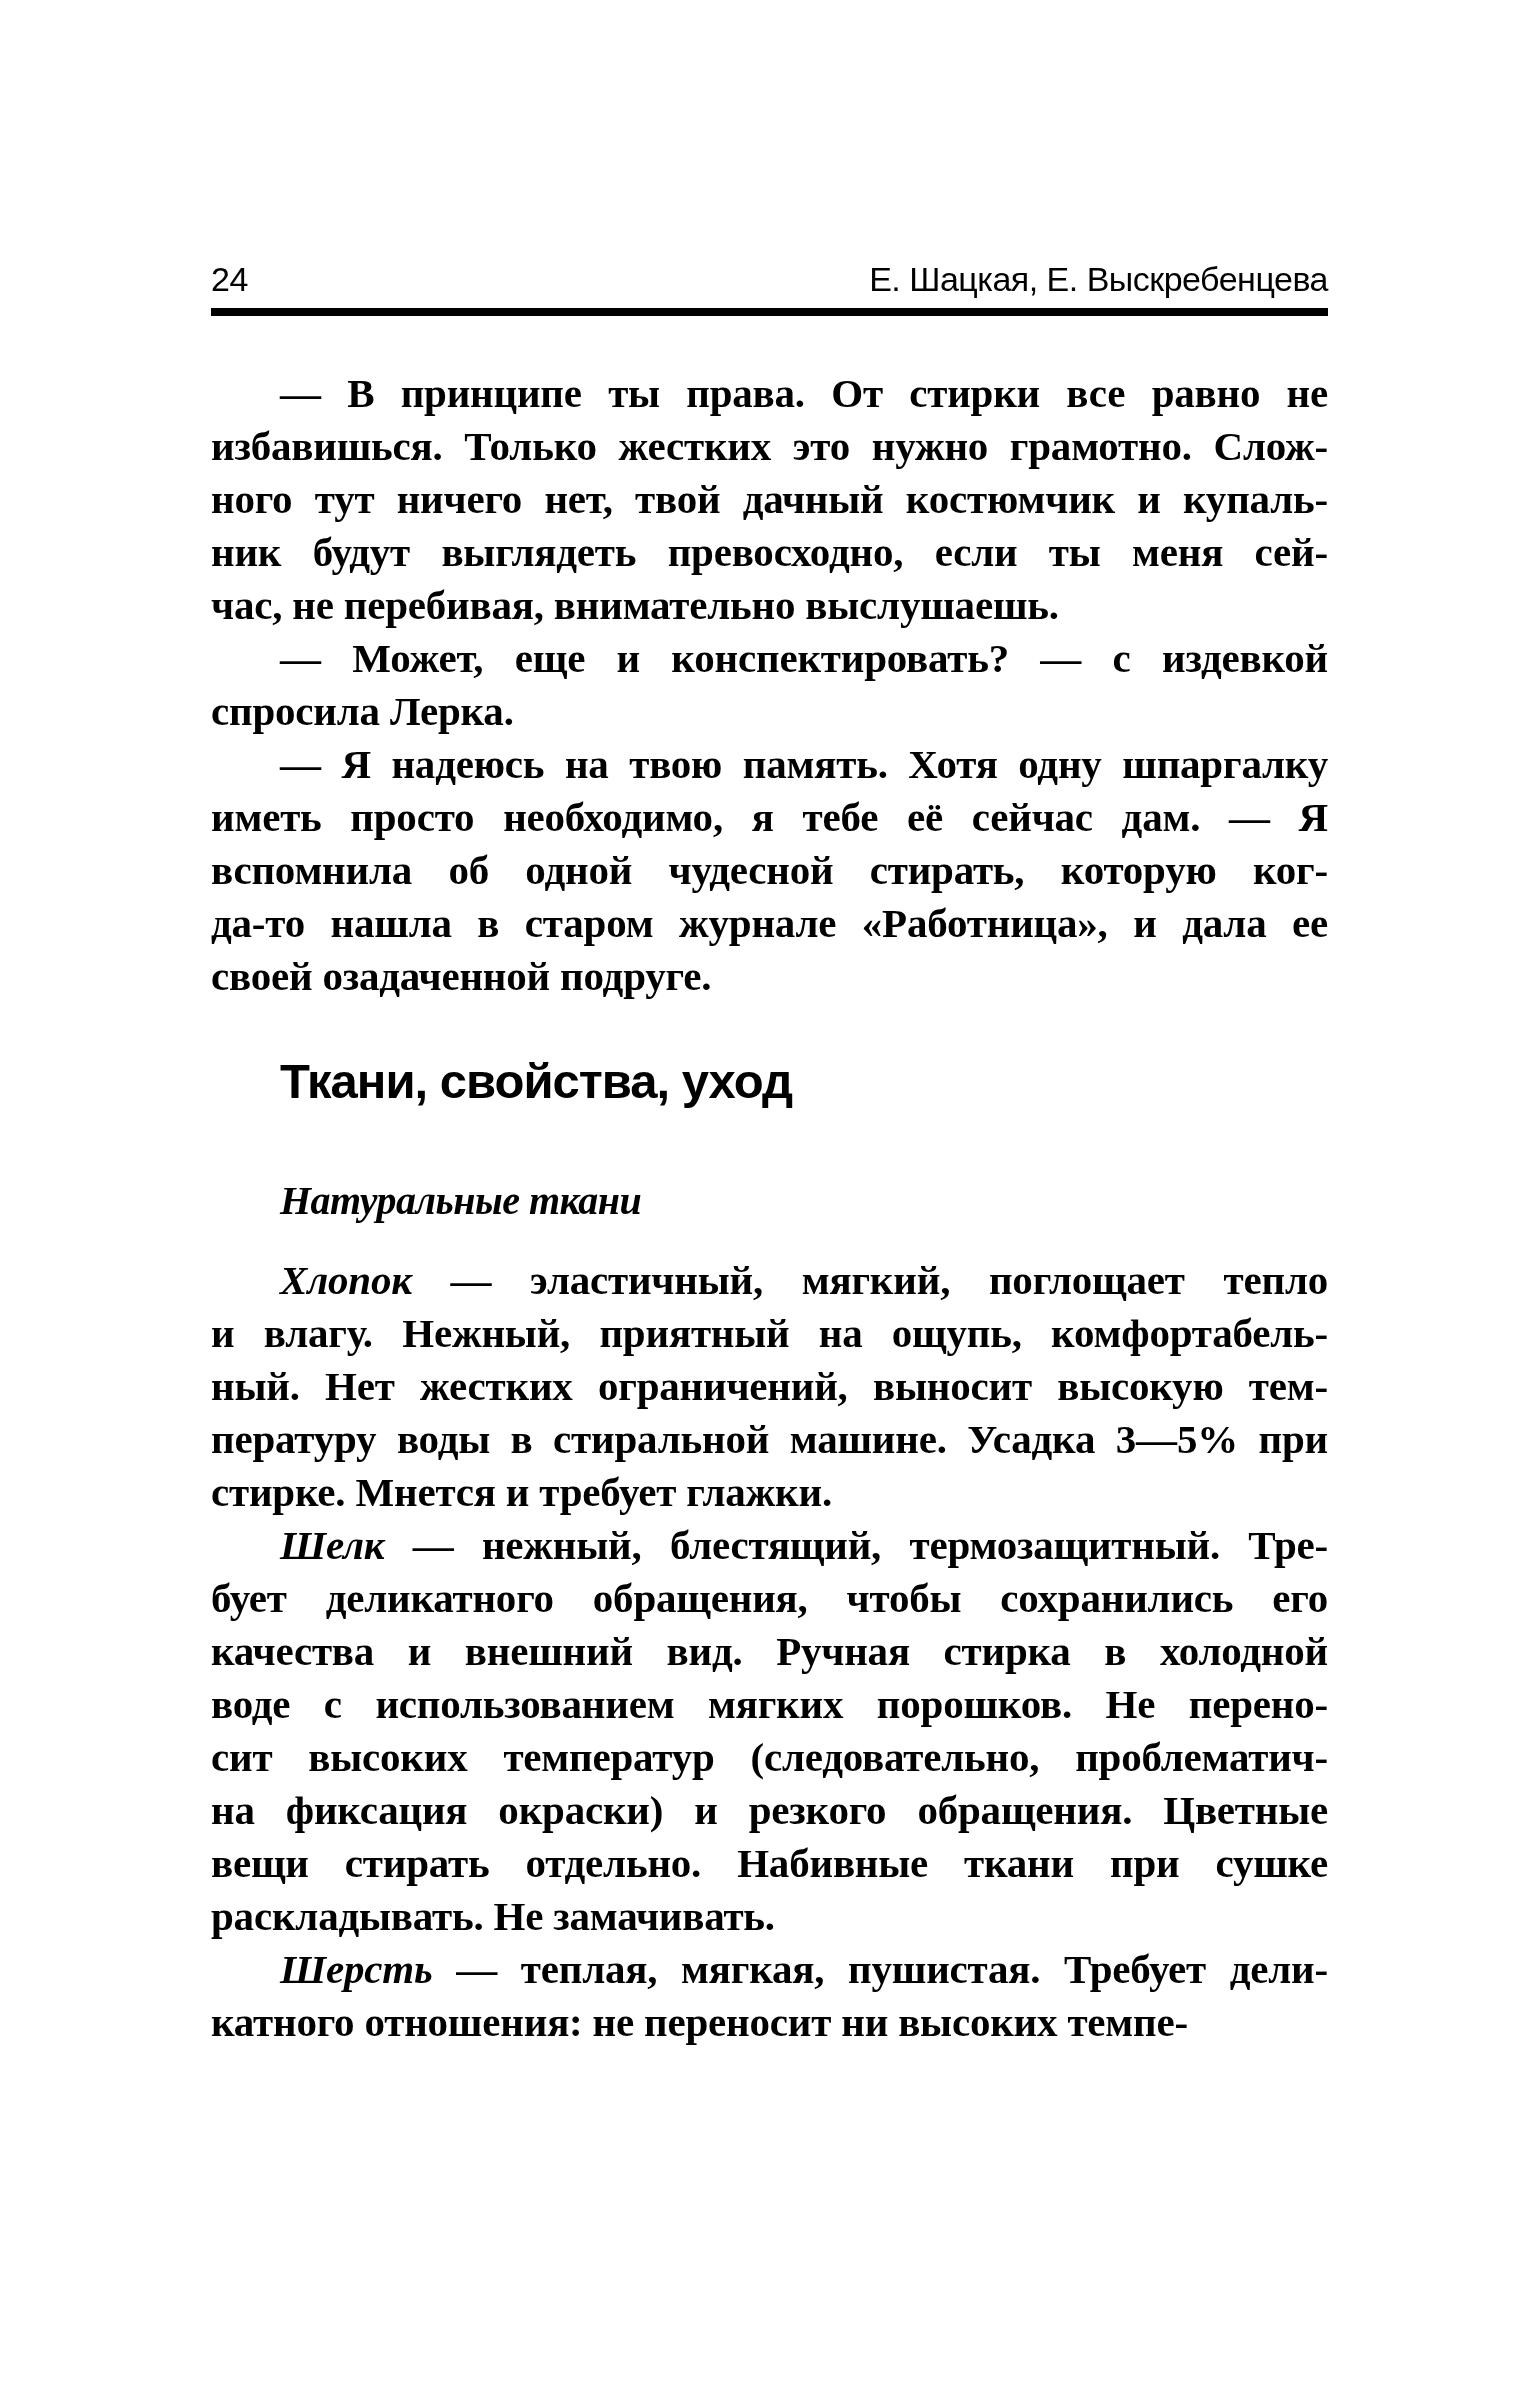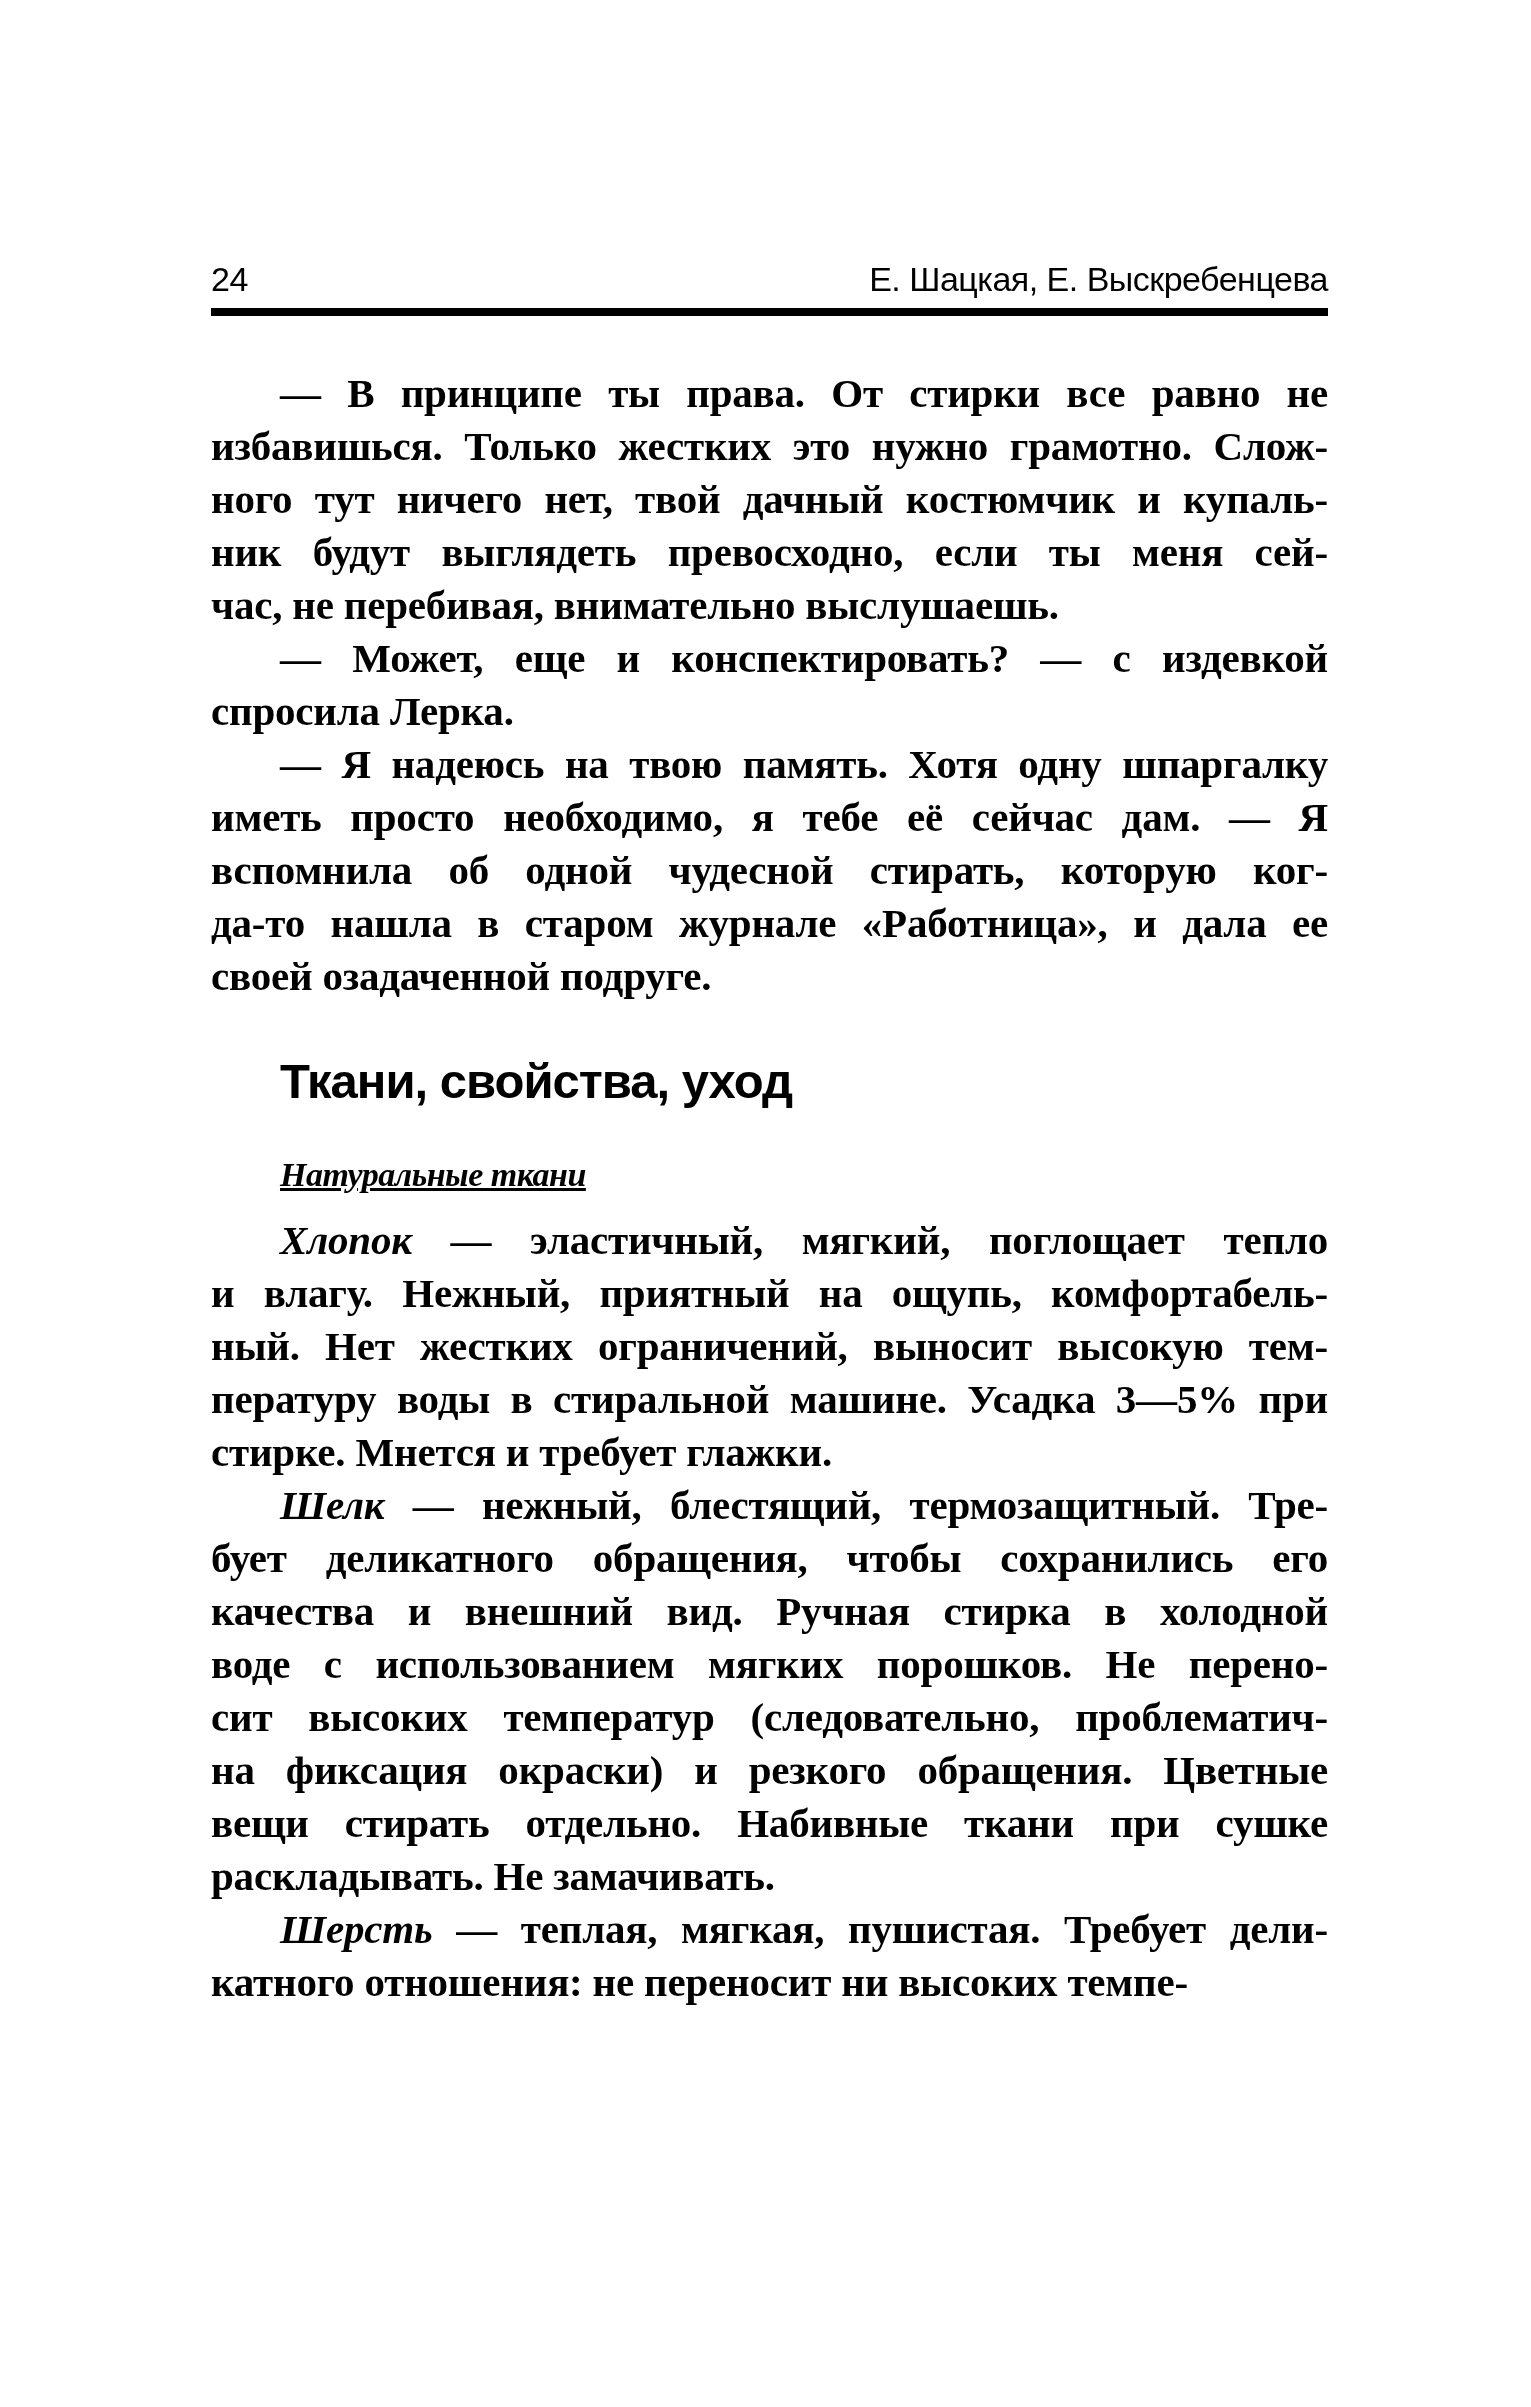"Натуральные ткани" .subsection-heading { font-size: 34px -> 40px; margin: 44px 0 0 0 -> 70px 0 0 0; text-decoration: underline -> none }
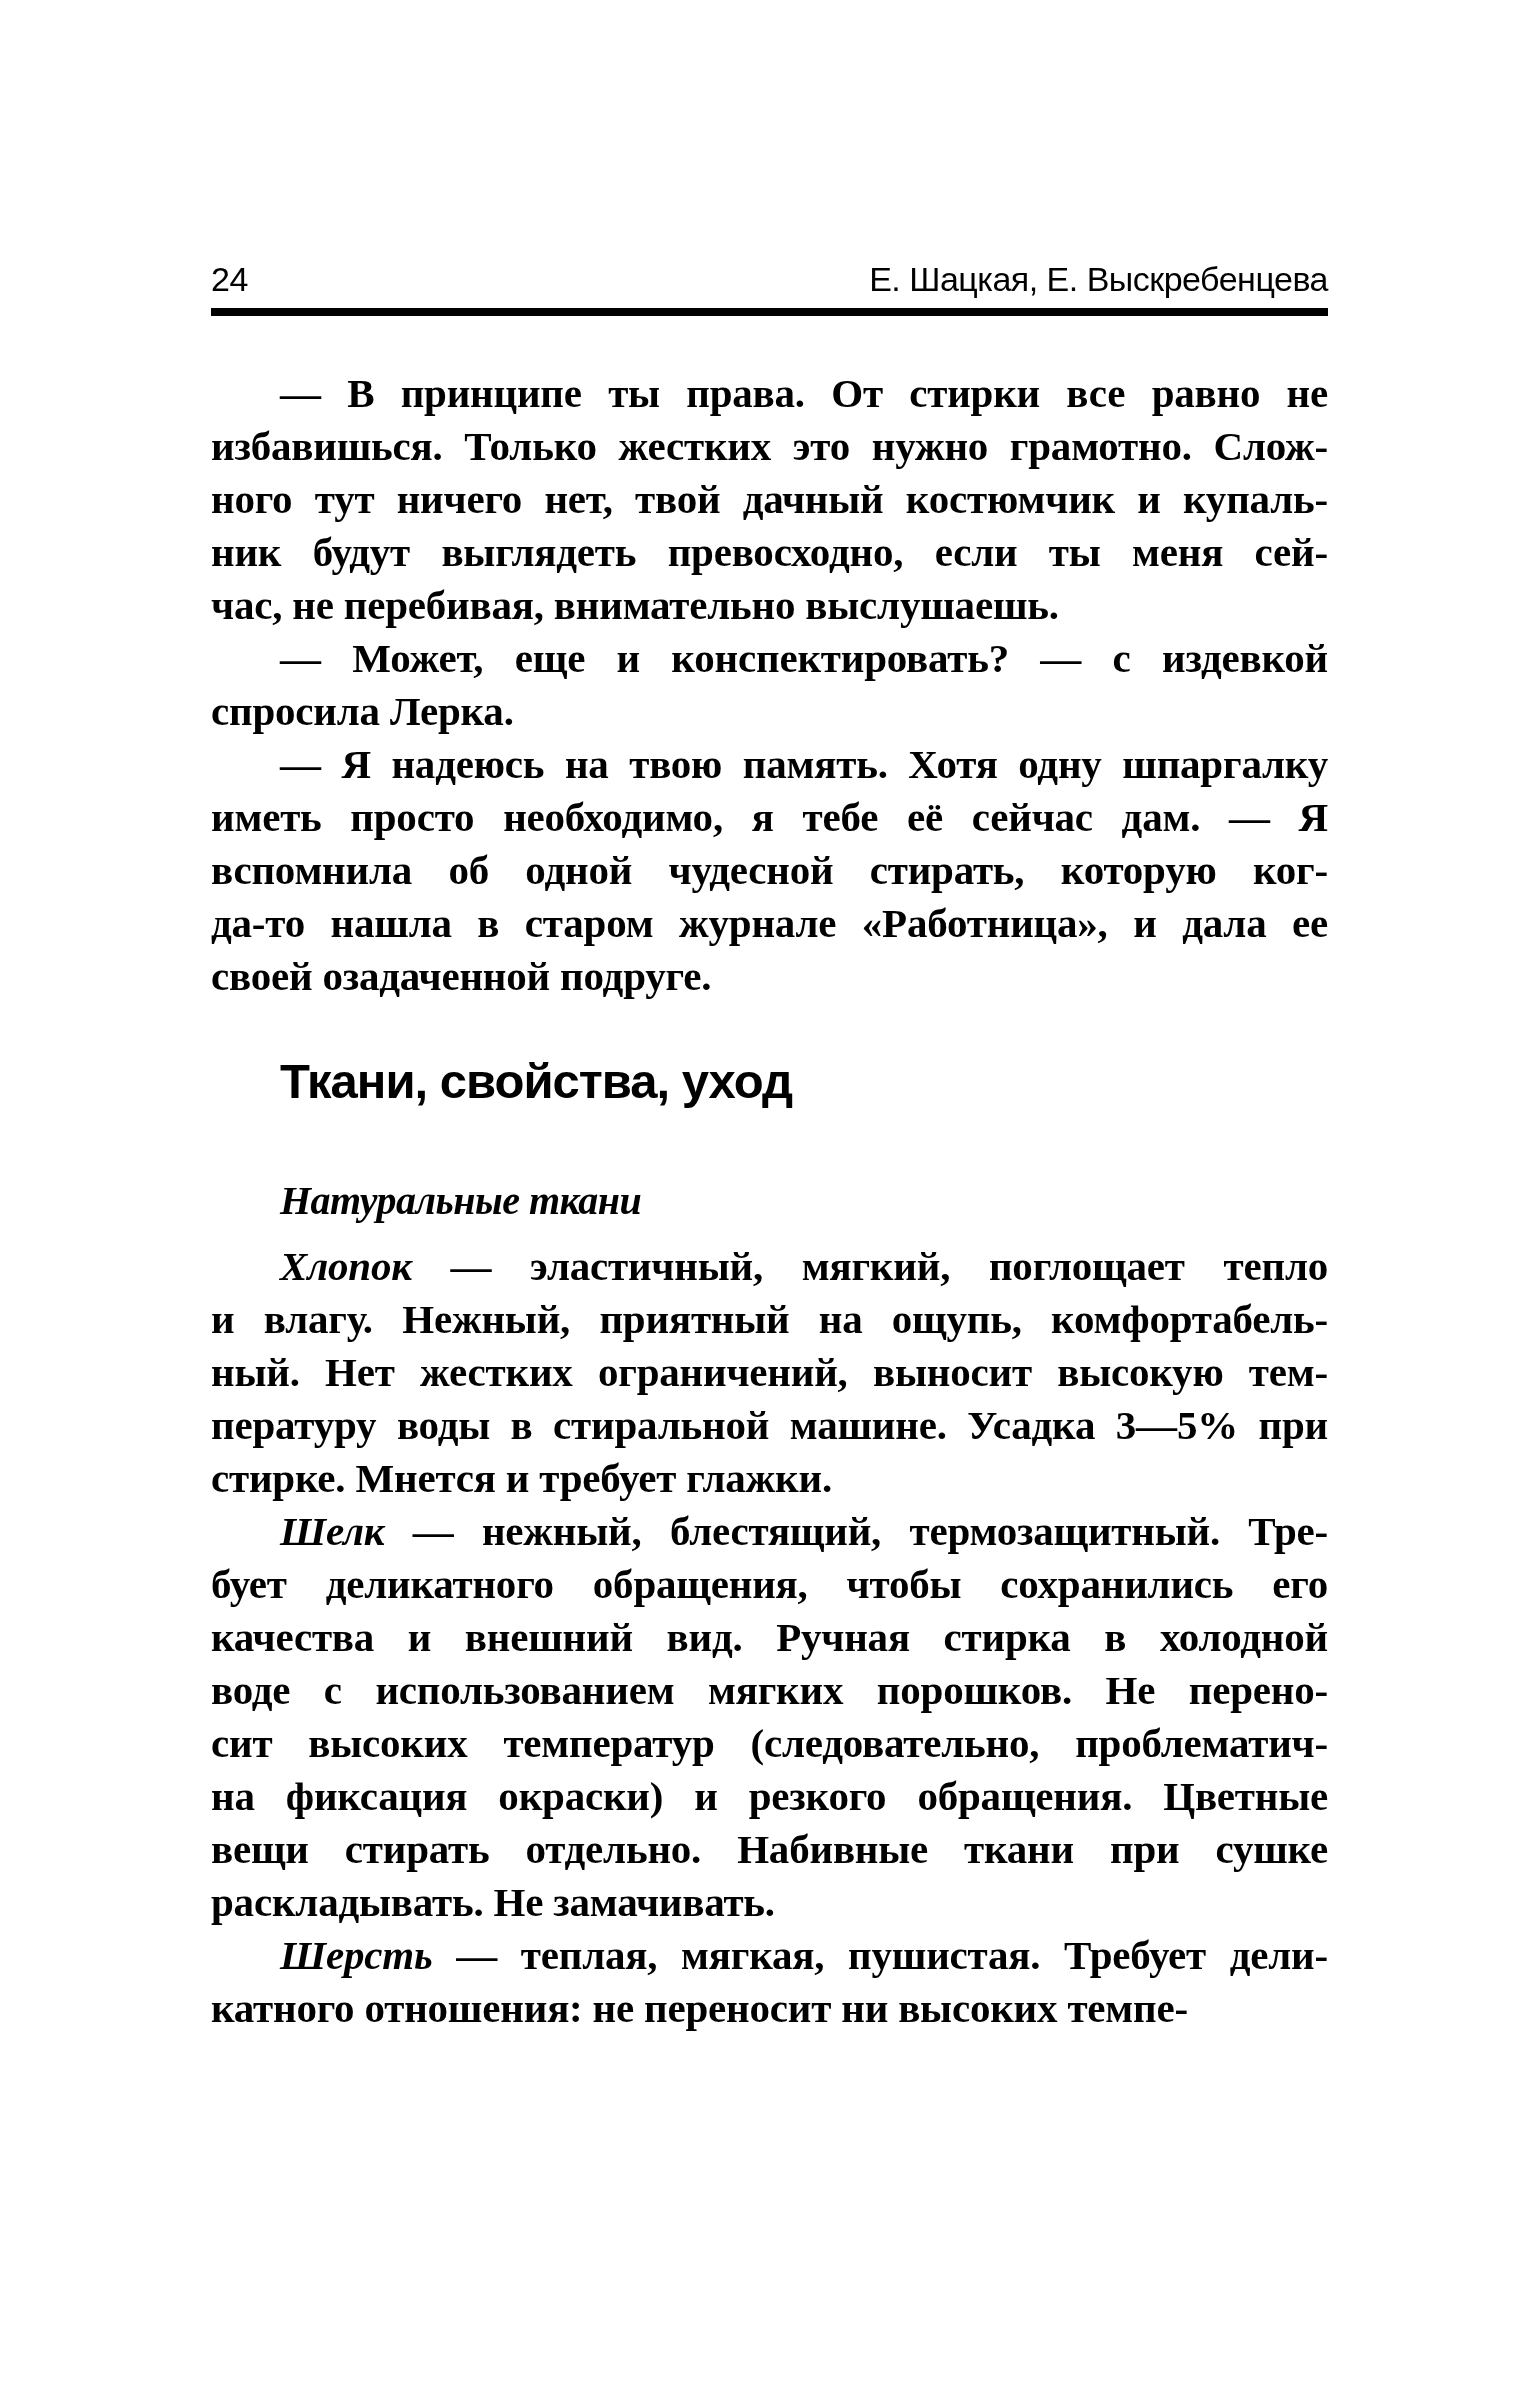"Хлопок — эластичный, мягкий, поглощает" .subsection-heading + .paragraph { margin-top: 18px -> 32px }
